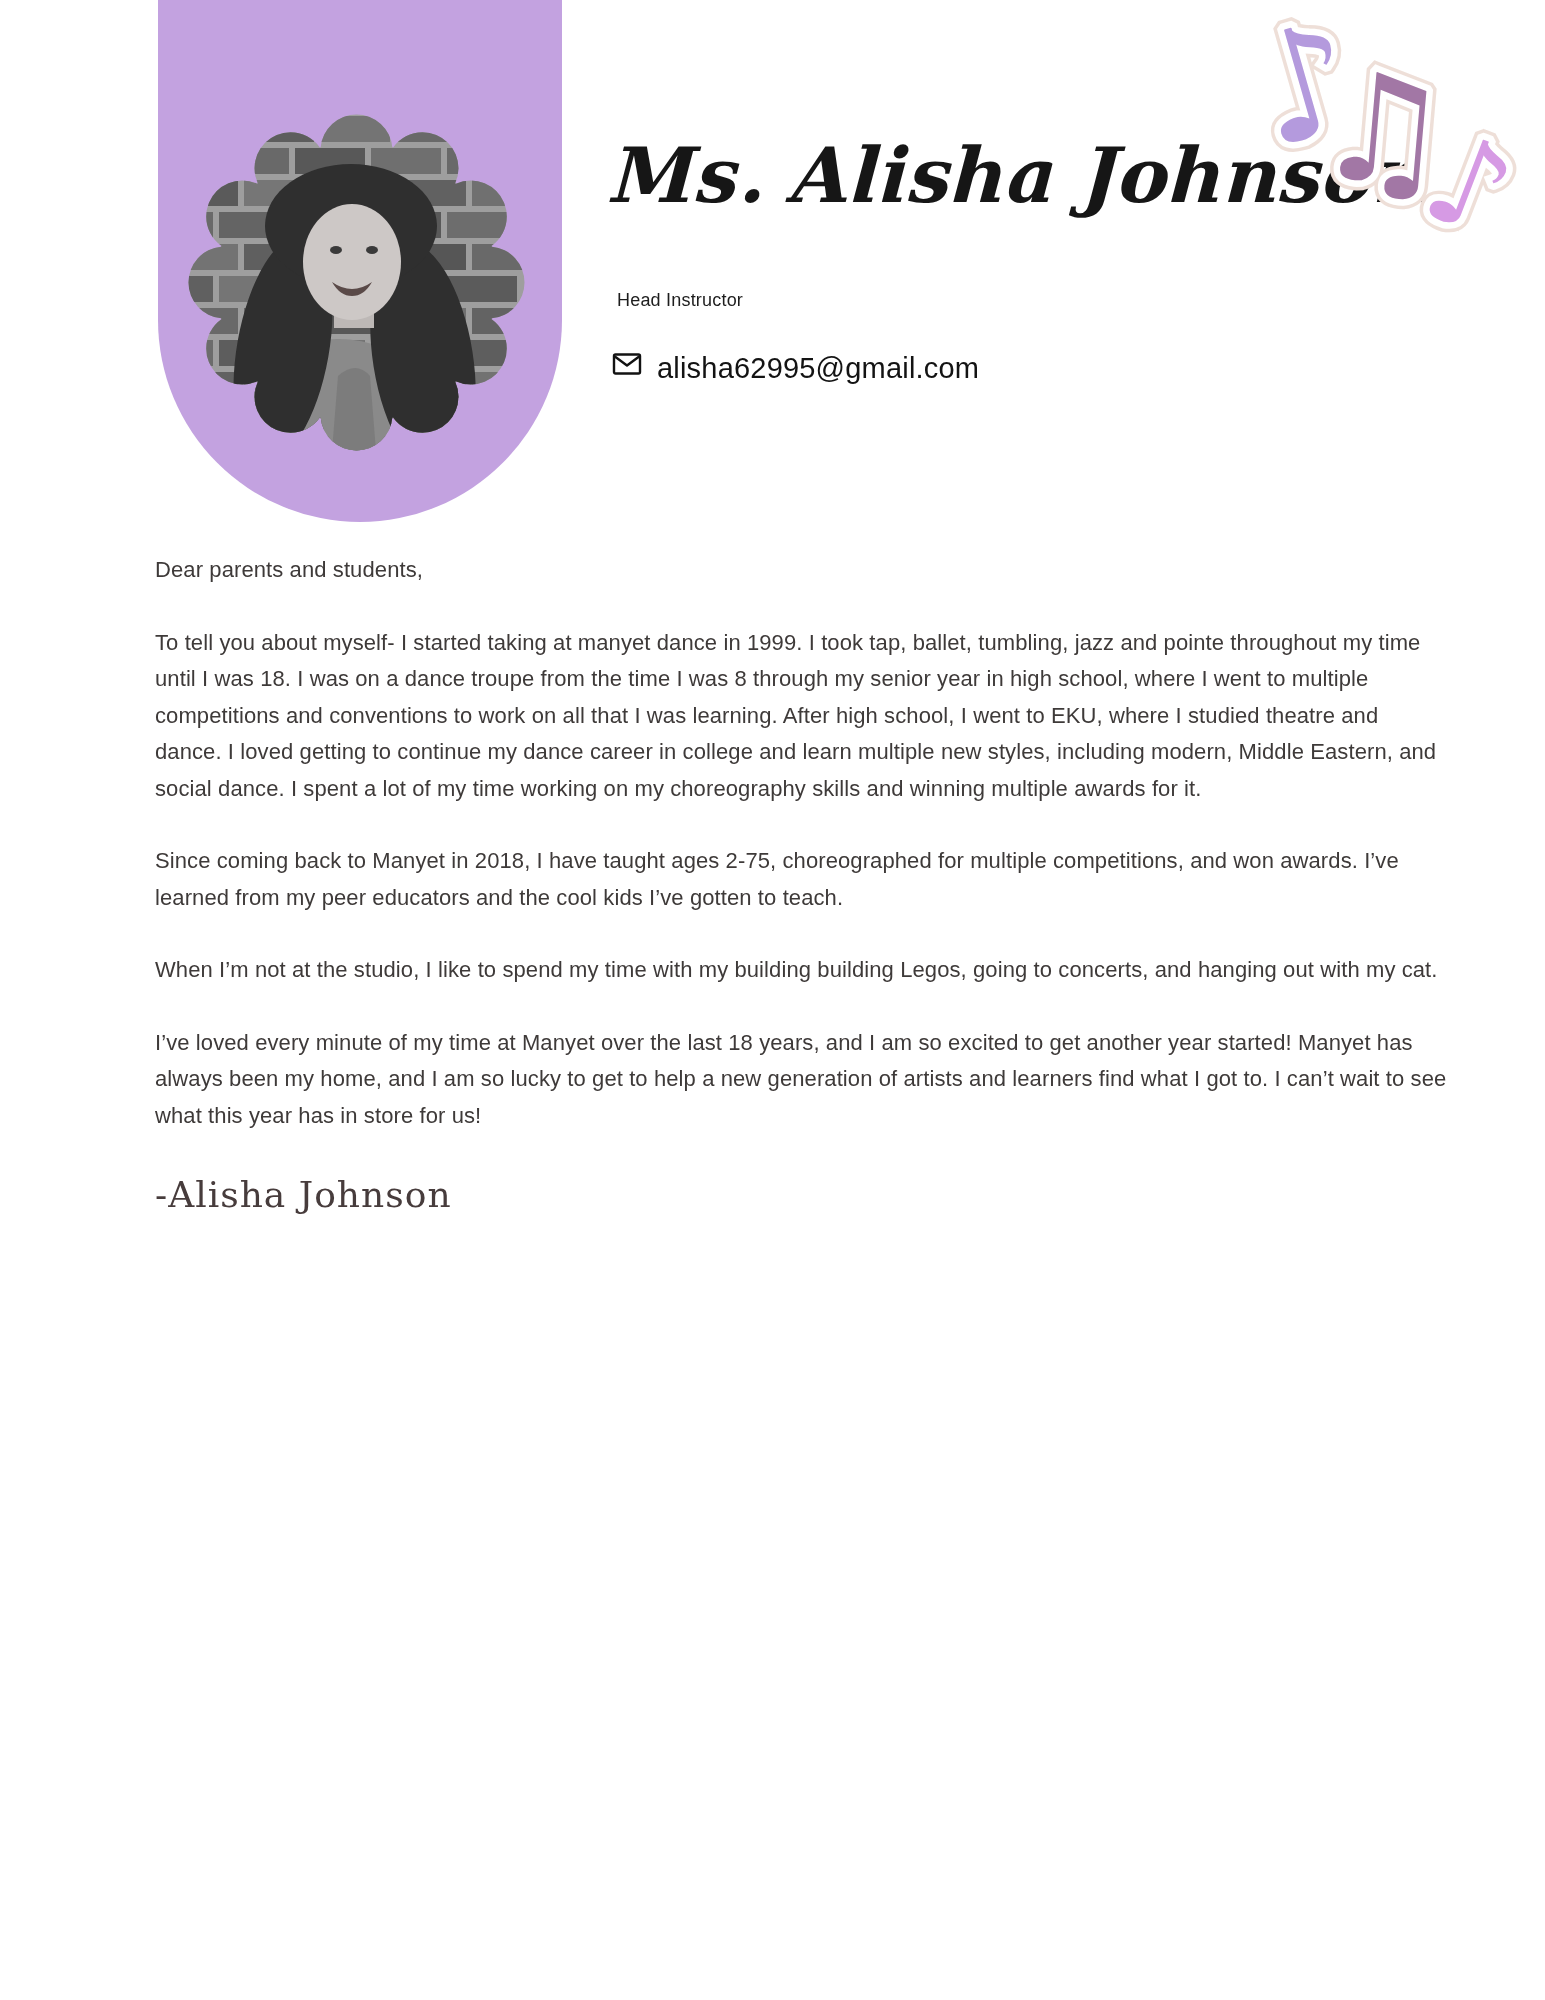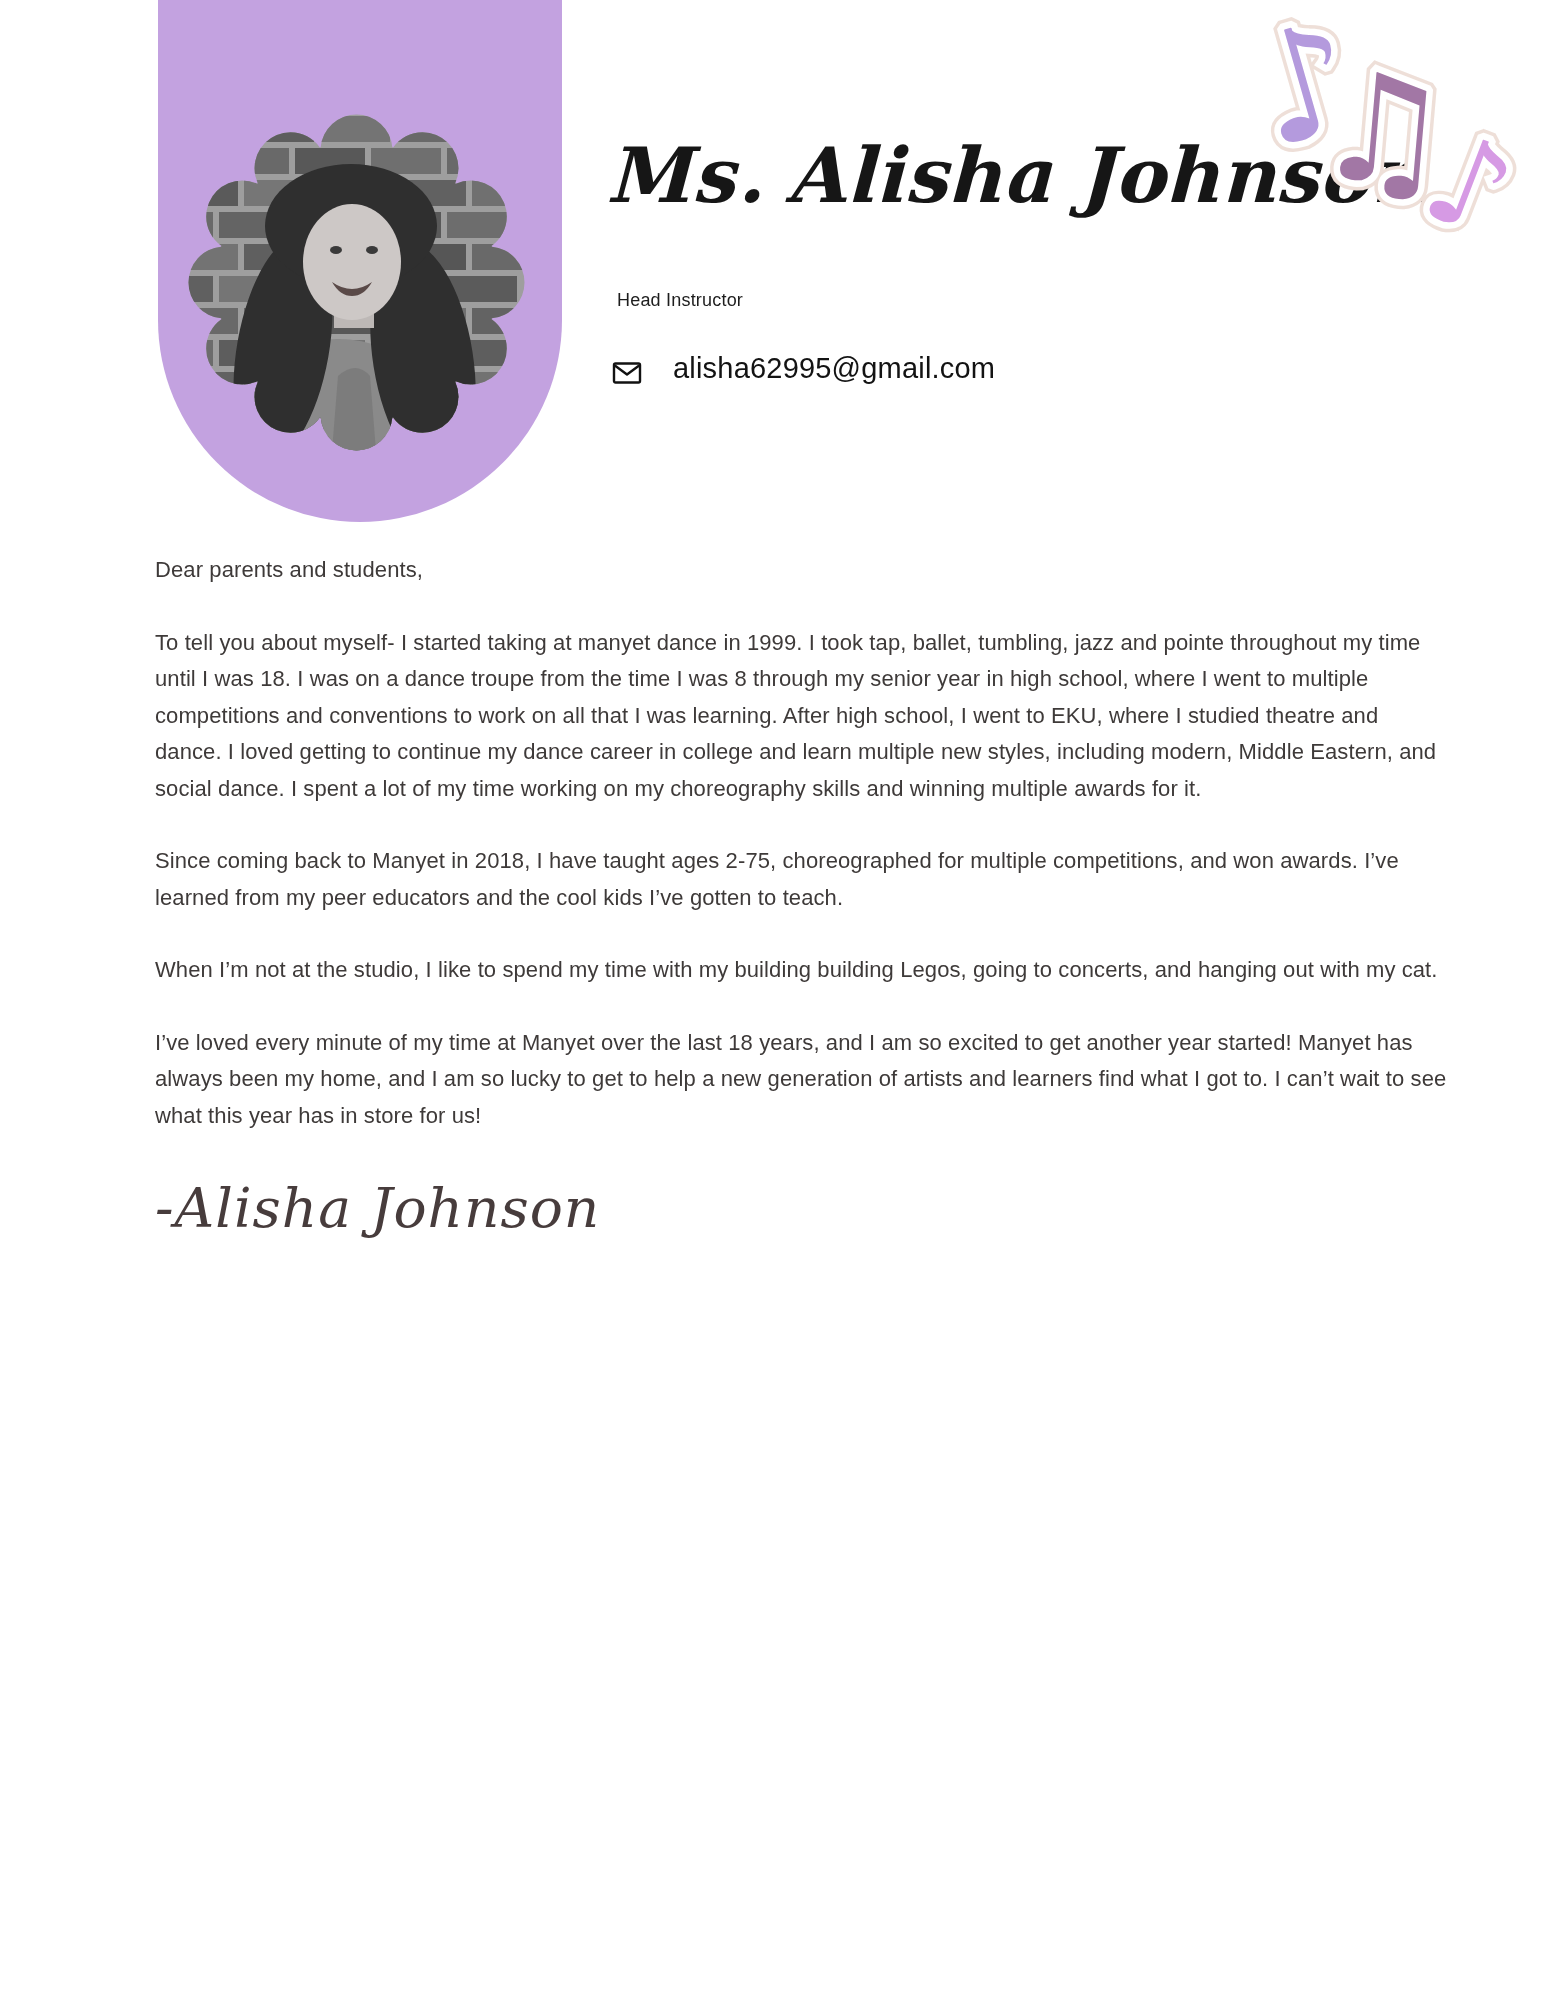"alisha62995@gmail.com" .email-row { align-items: flex-end -> flex-start; gap: 31px -> 15px }
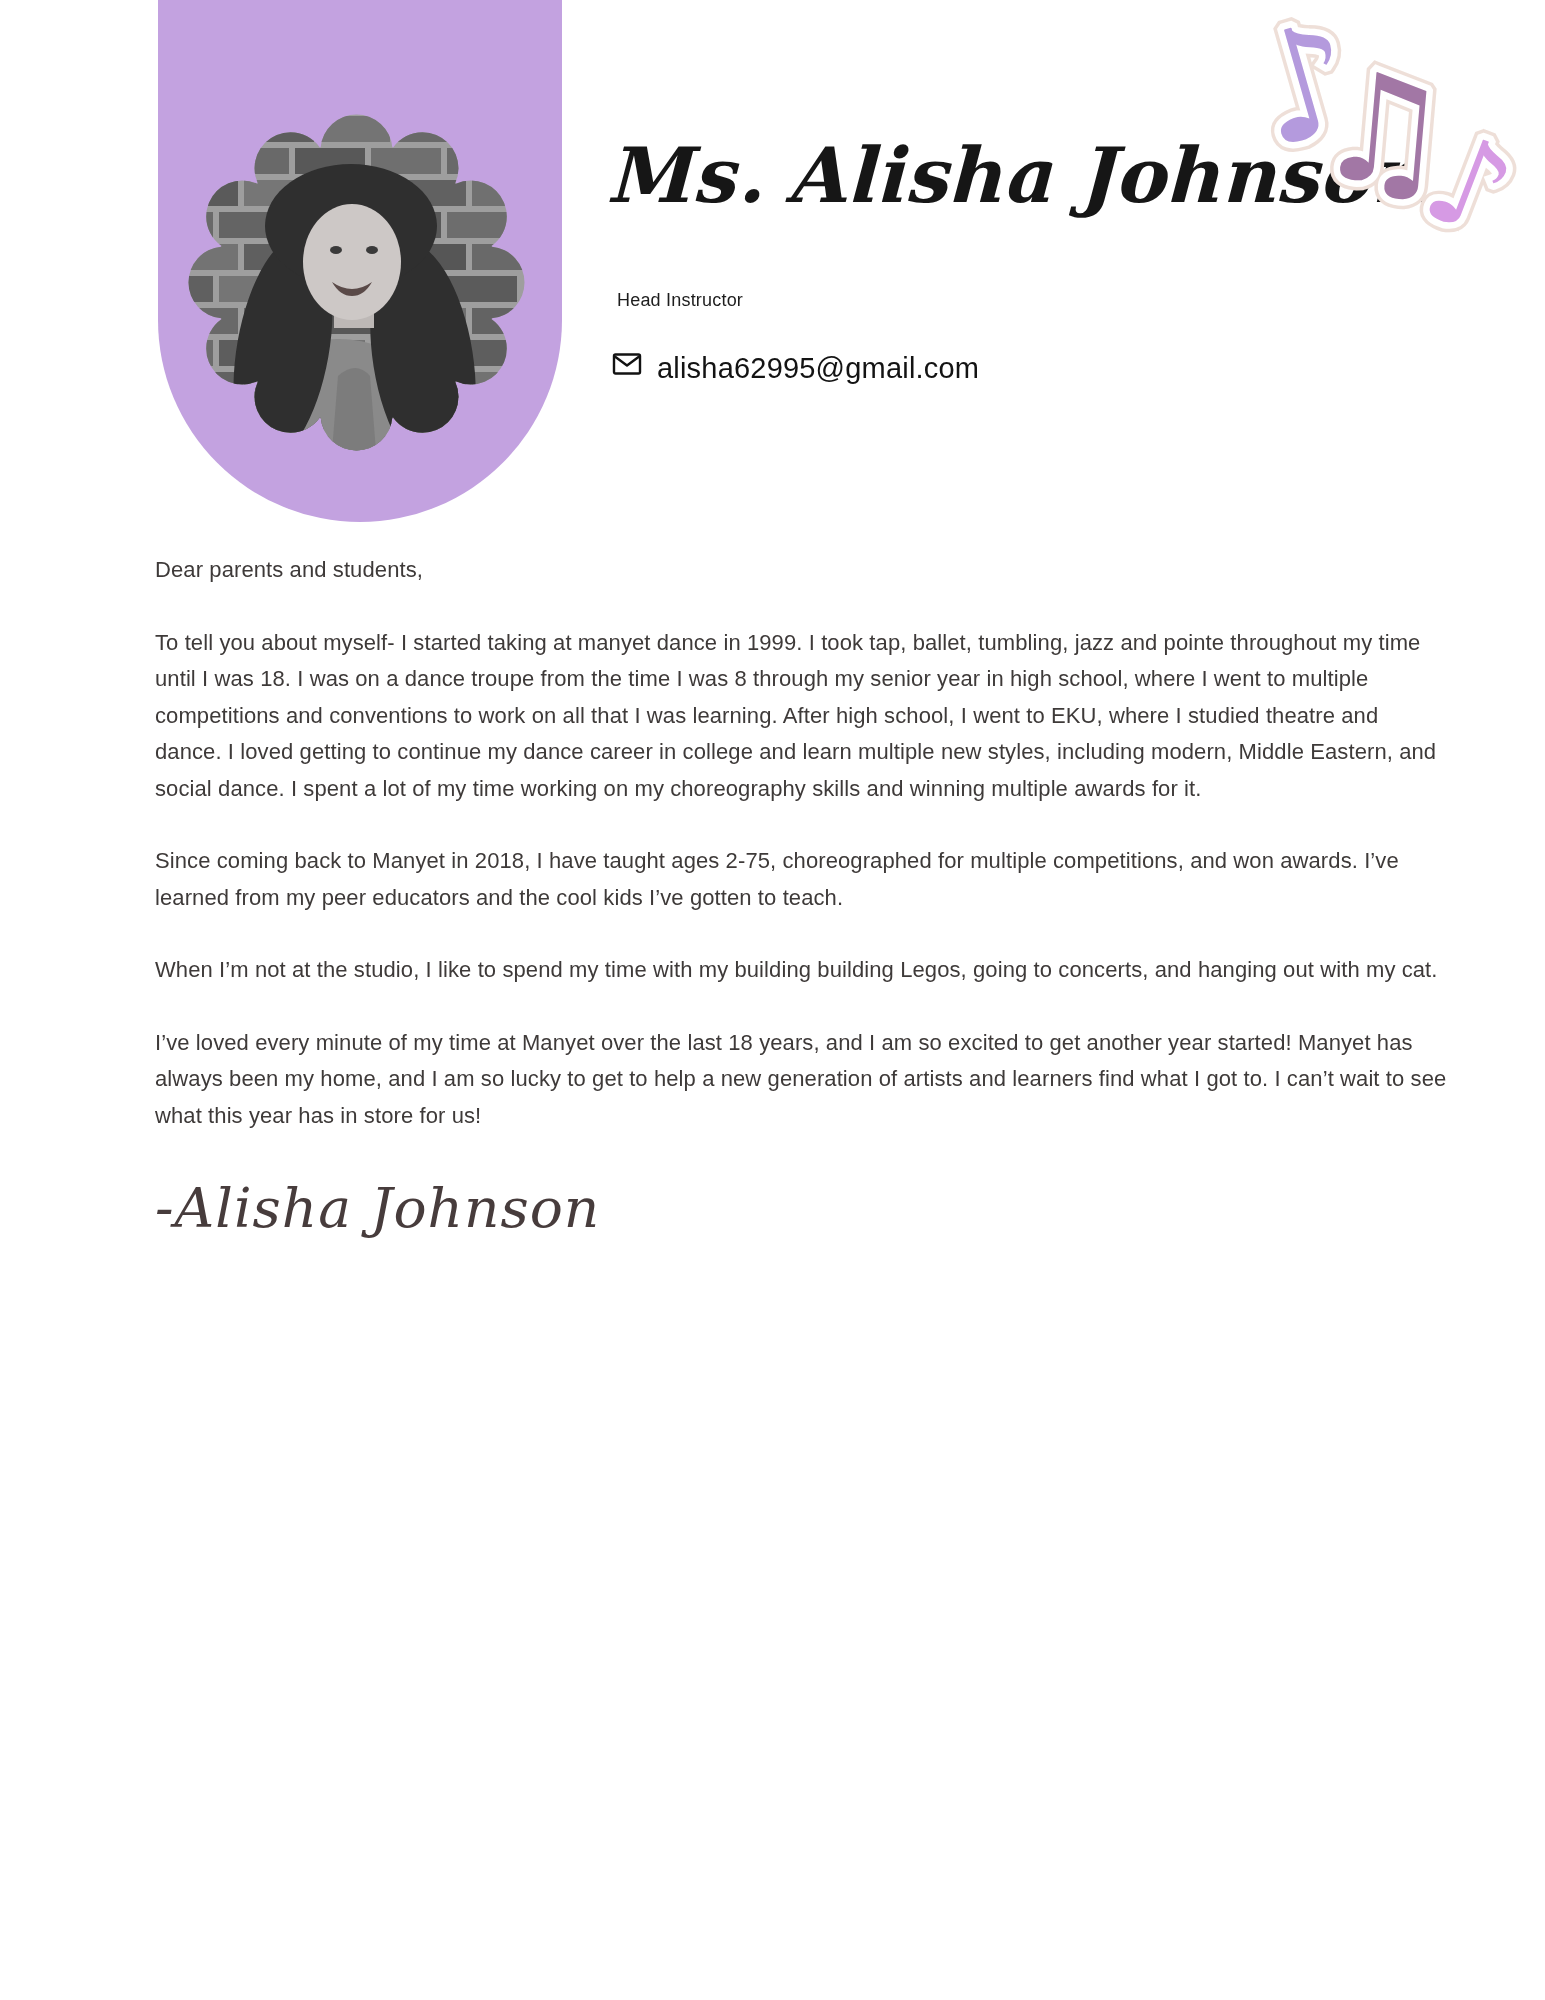"-Alisha Johnson" .signature { font-size: 55px -> 36px; font-style: italic -> none }
